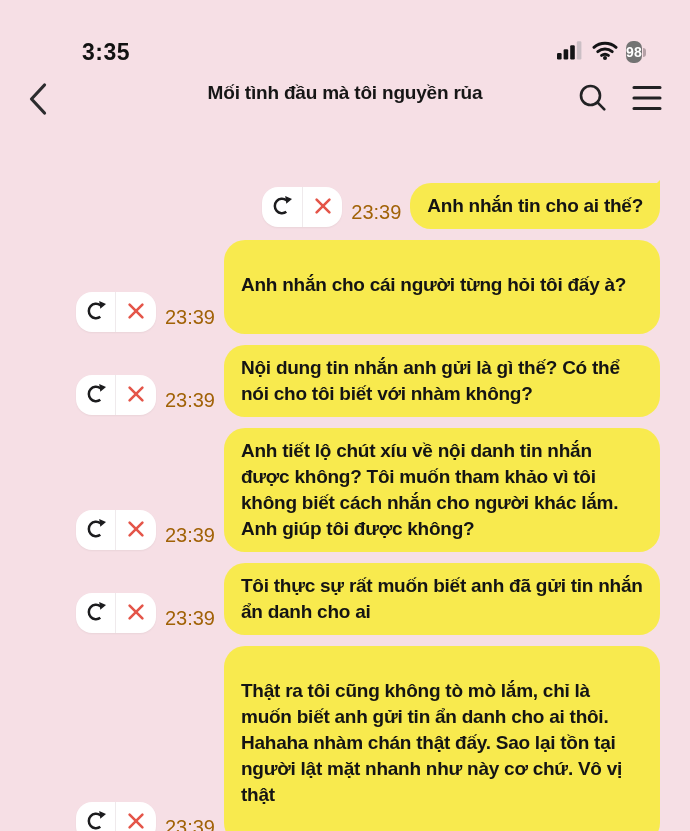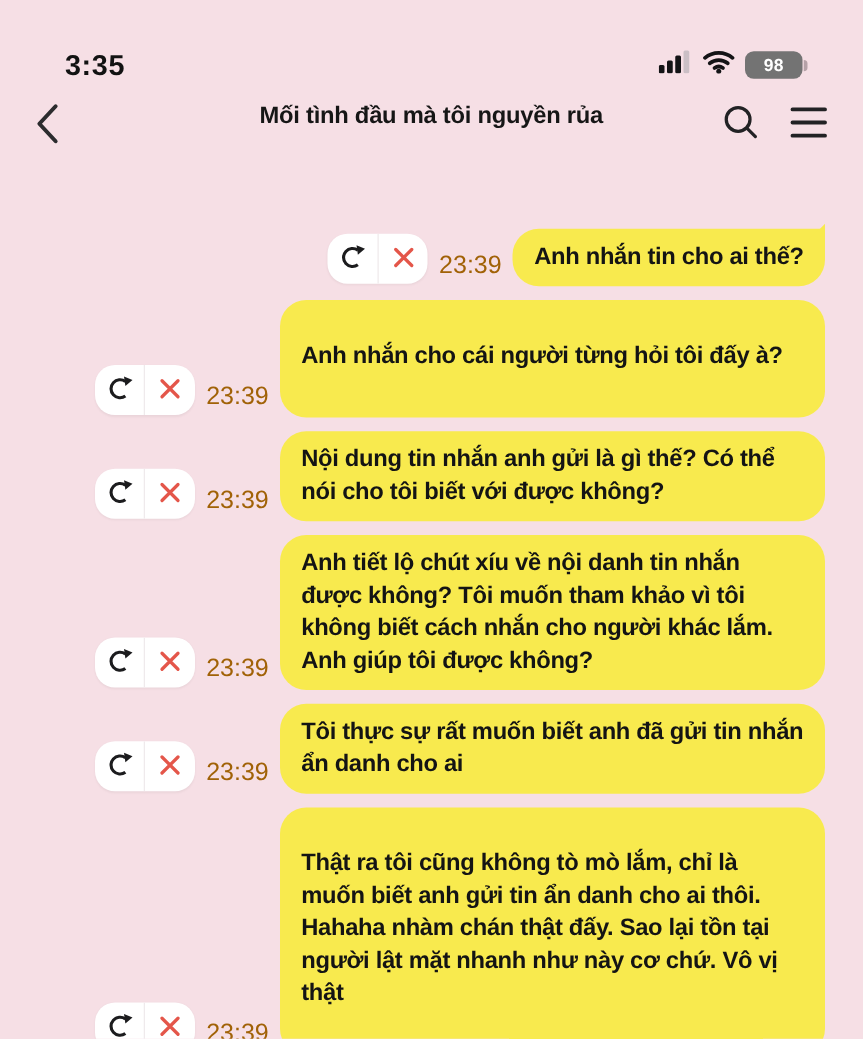"3:35" .status-bar { padding: 30px 44px 0 52px -> 30px 44px 0 82px }
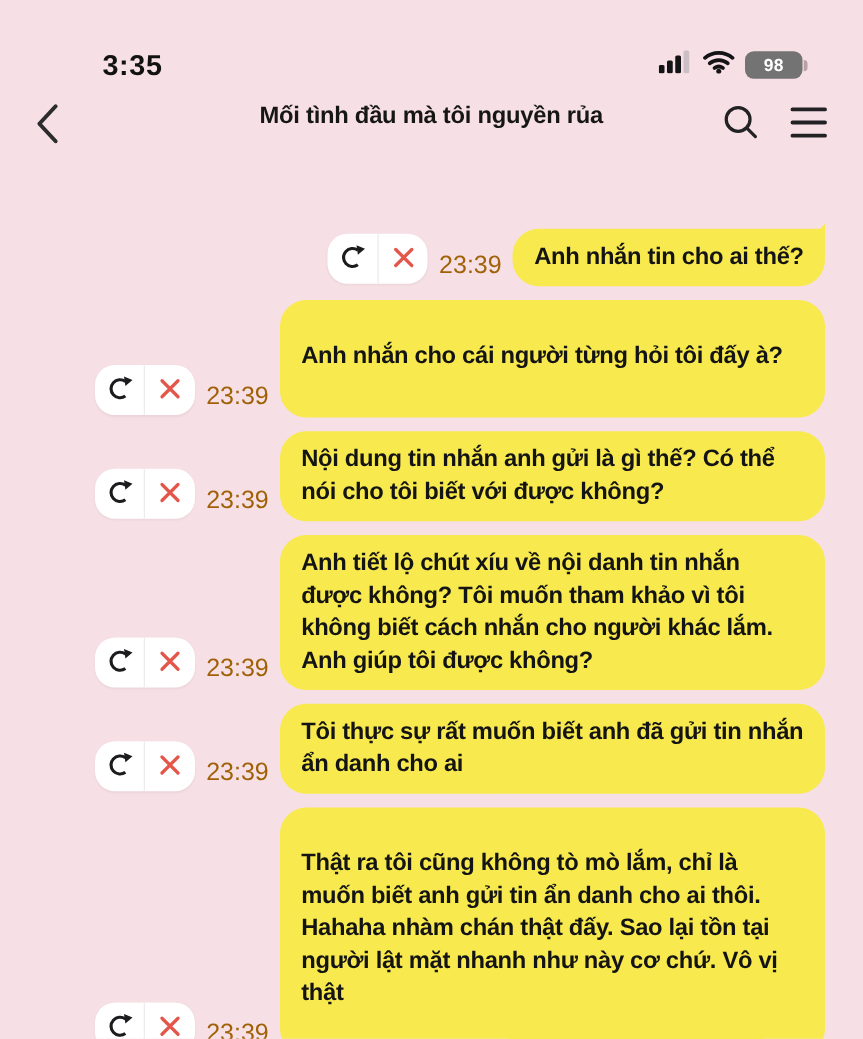"98" .battery { width: 46px -> 16px }
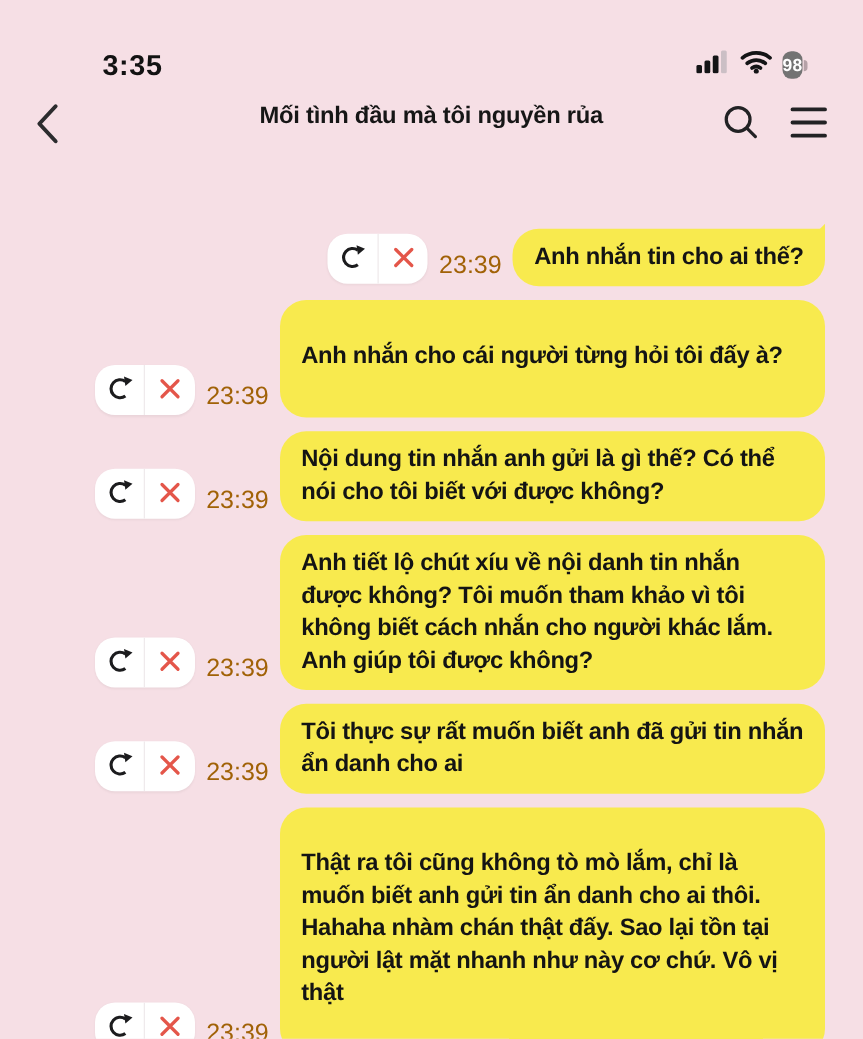"Nội dung tin nhắn anh" span { text: được -> nhàm }
